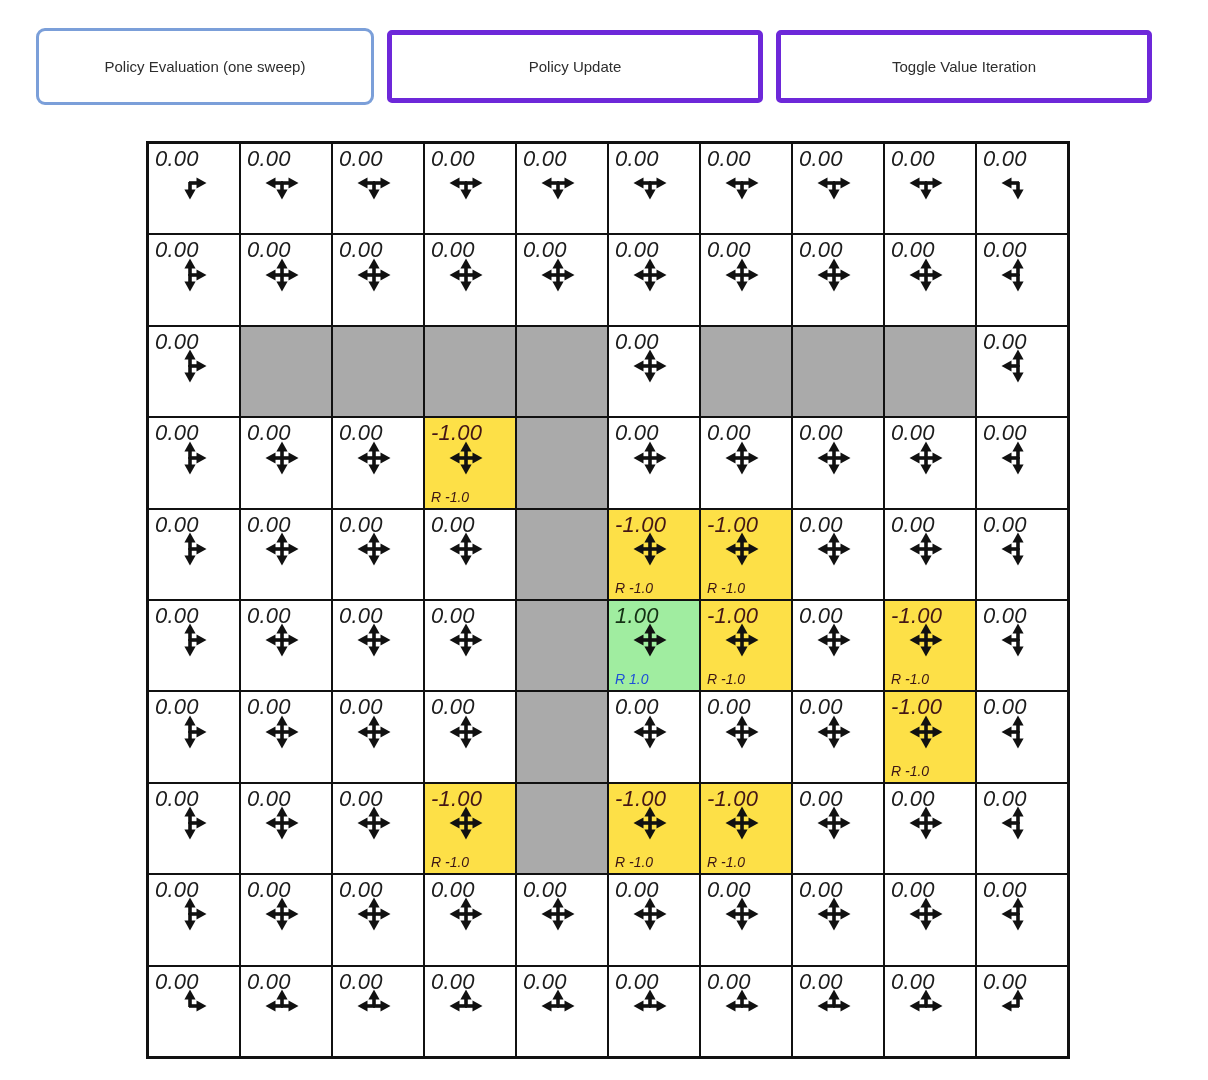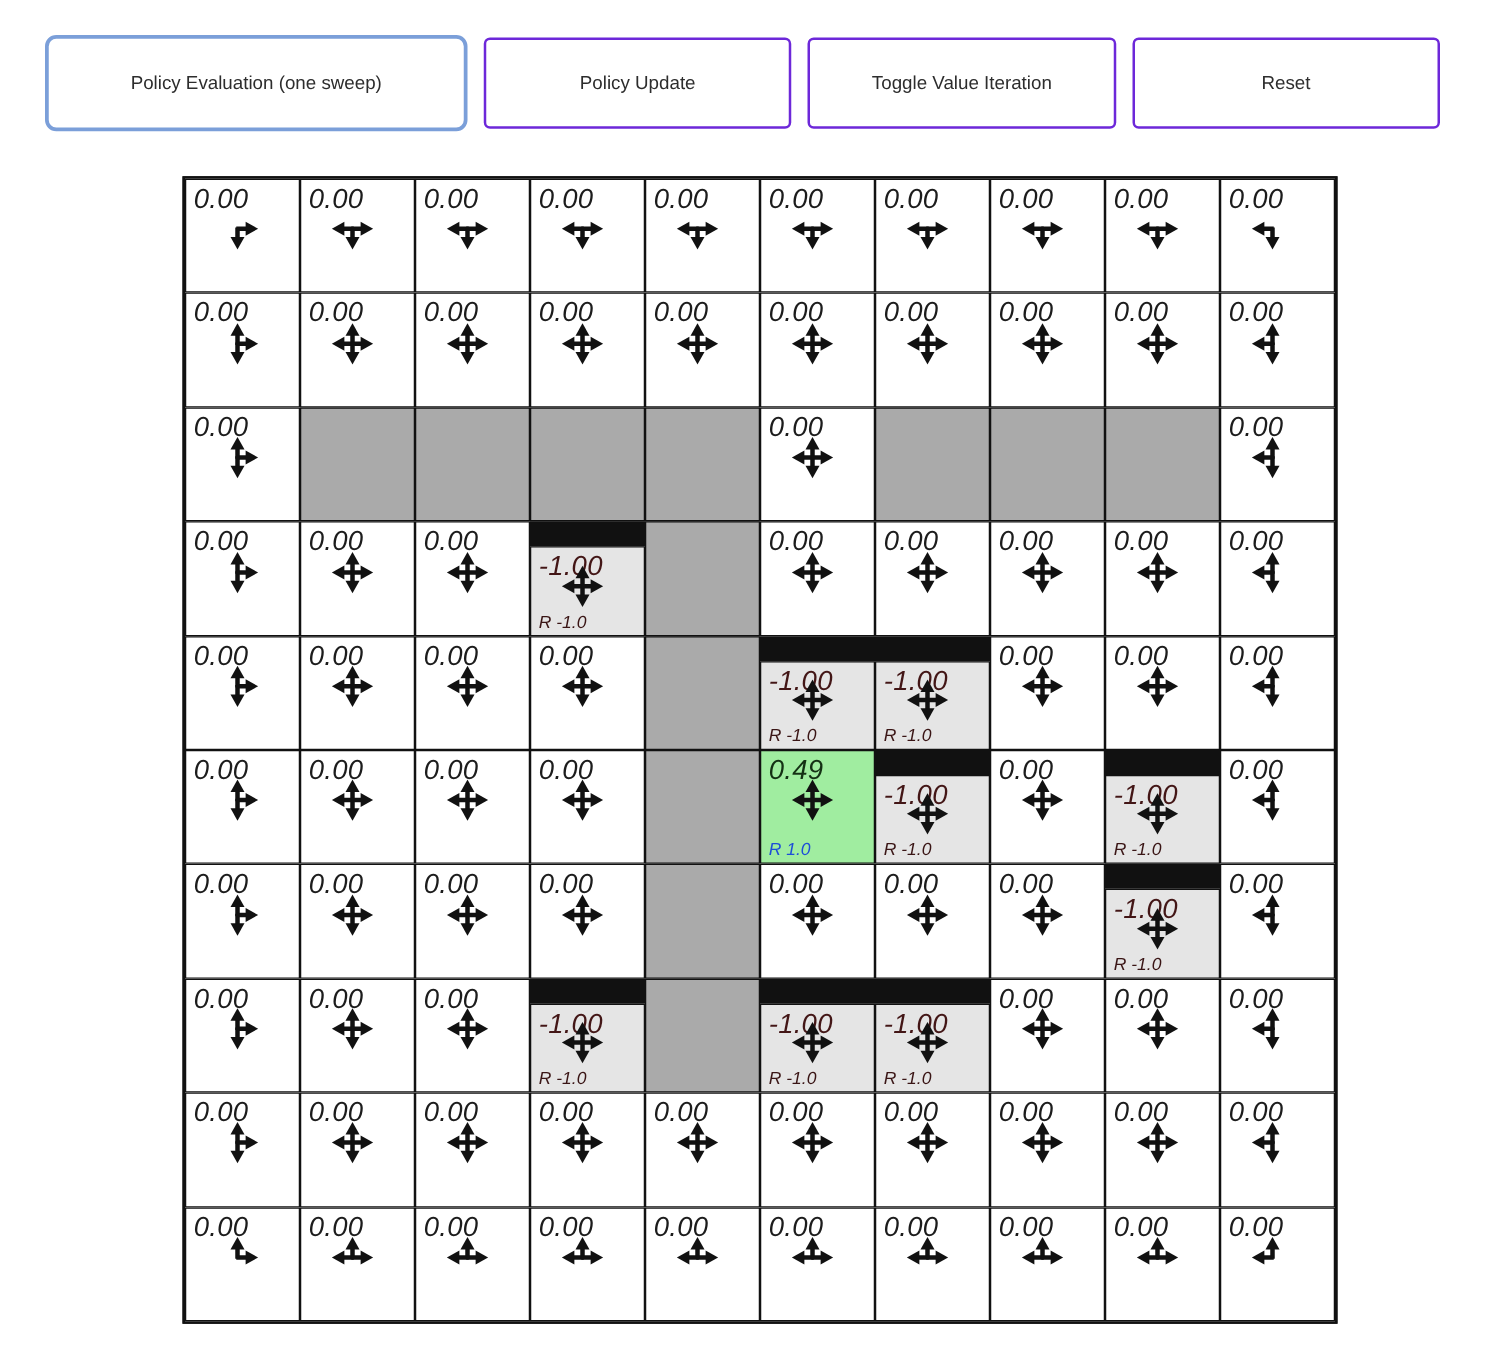"Policy Update" .btn { border: 2px solid #6d28d9 -> 5px solid #6d28d9 }
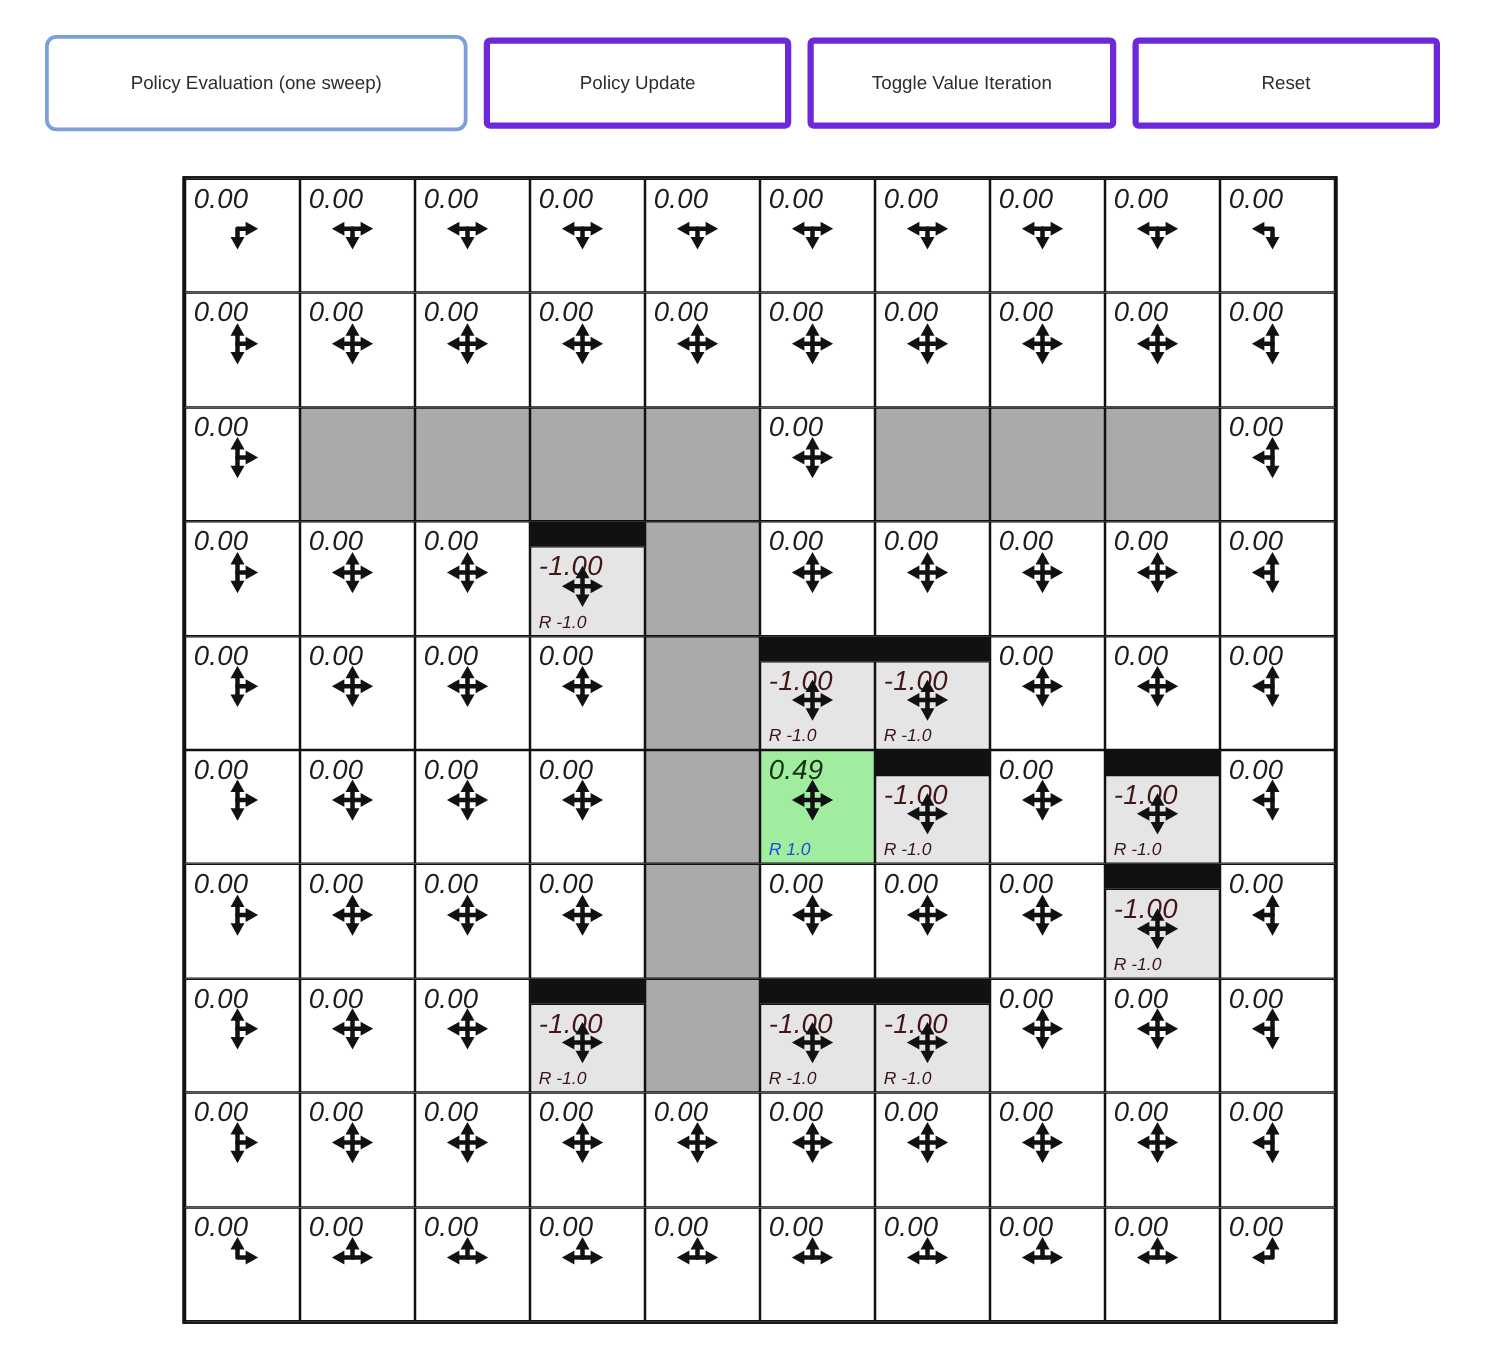"Reset" button.btn { html: <button>Reset</button> -> none }
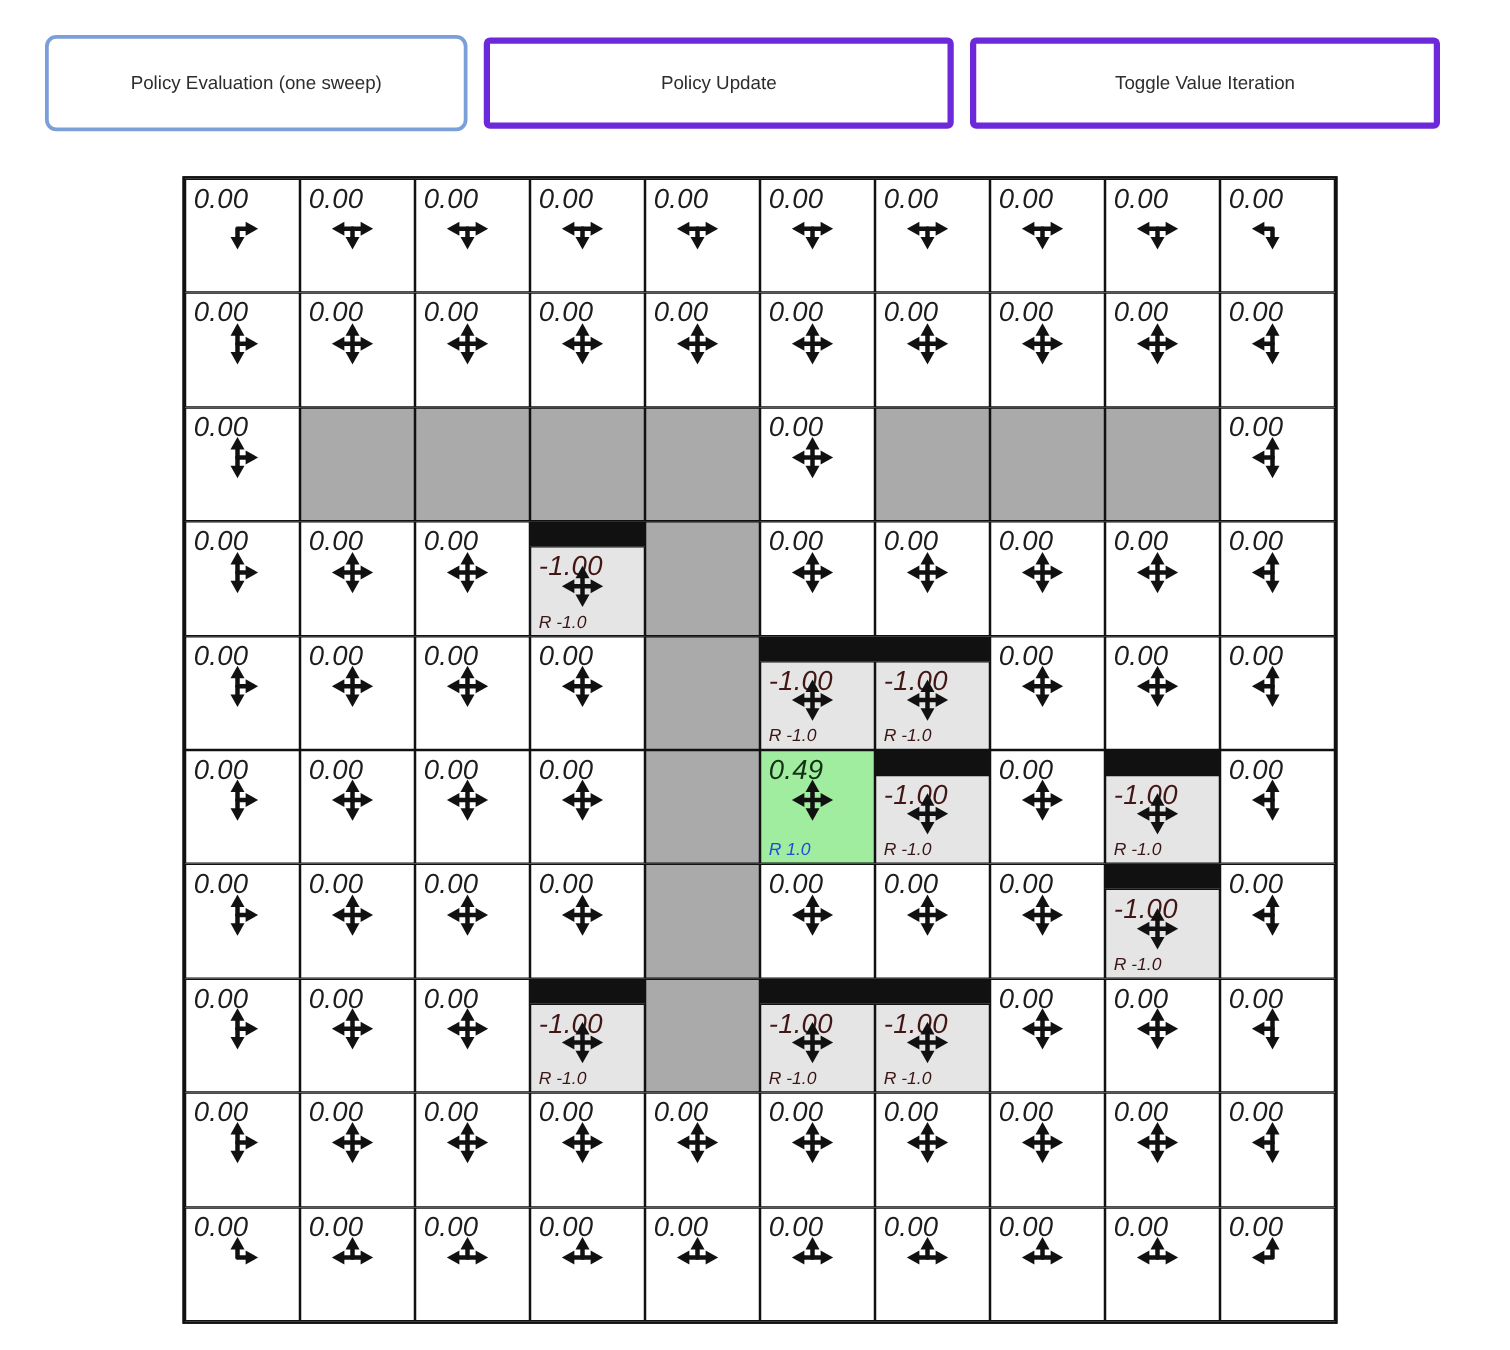"-1.00" .cell.neg { background: #e5e5e5 -> #fde047; margin-top: 20px -> none }
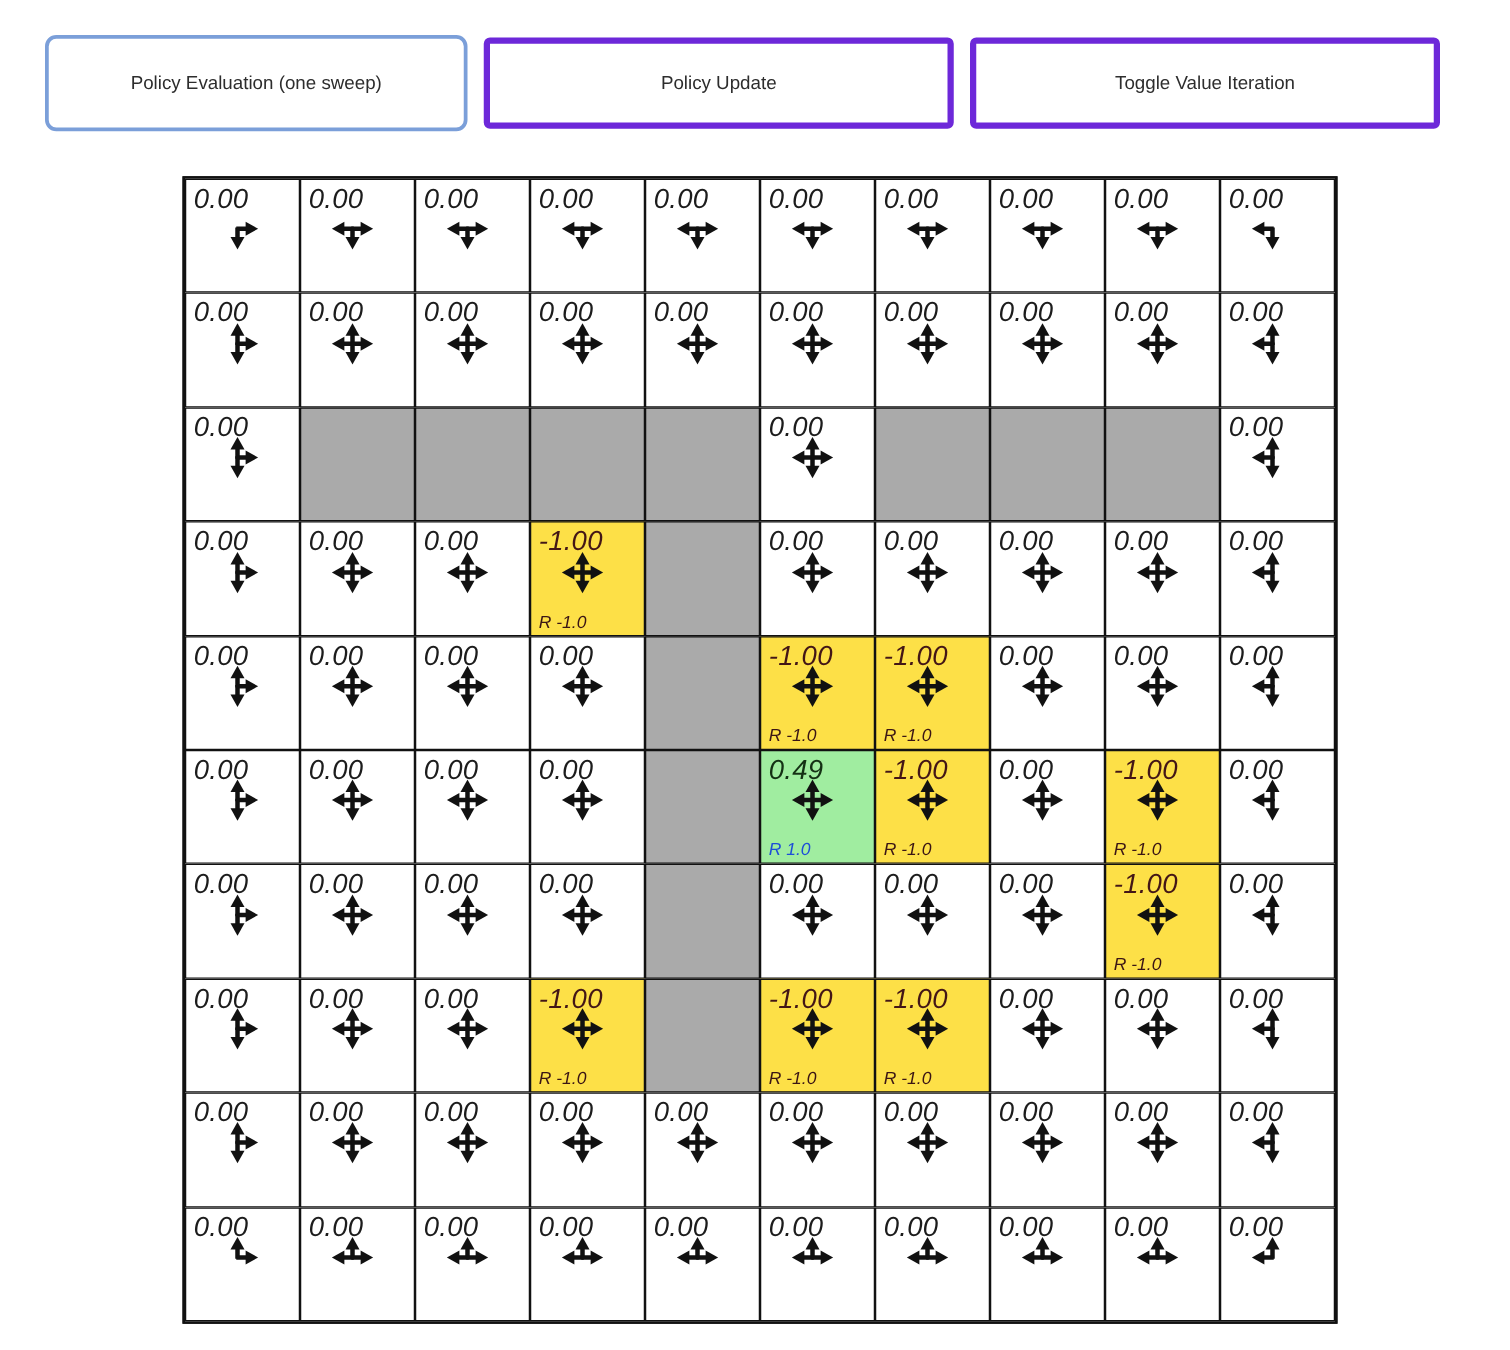"0.49" span.val { text: 0.49 -> 1.00 }
